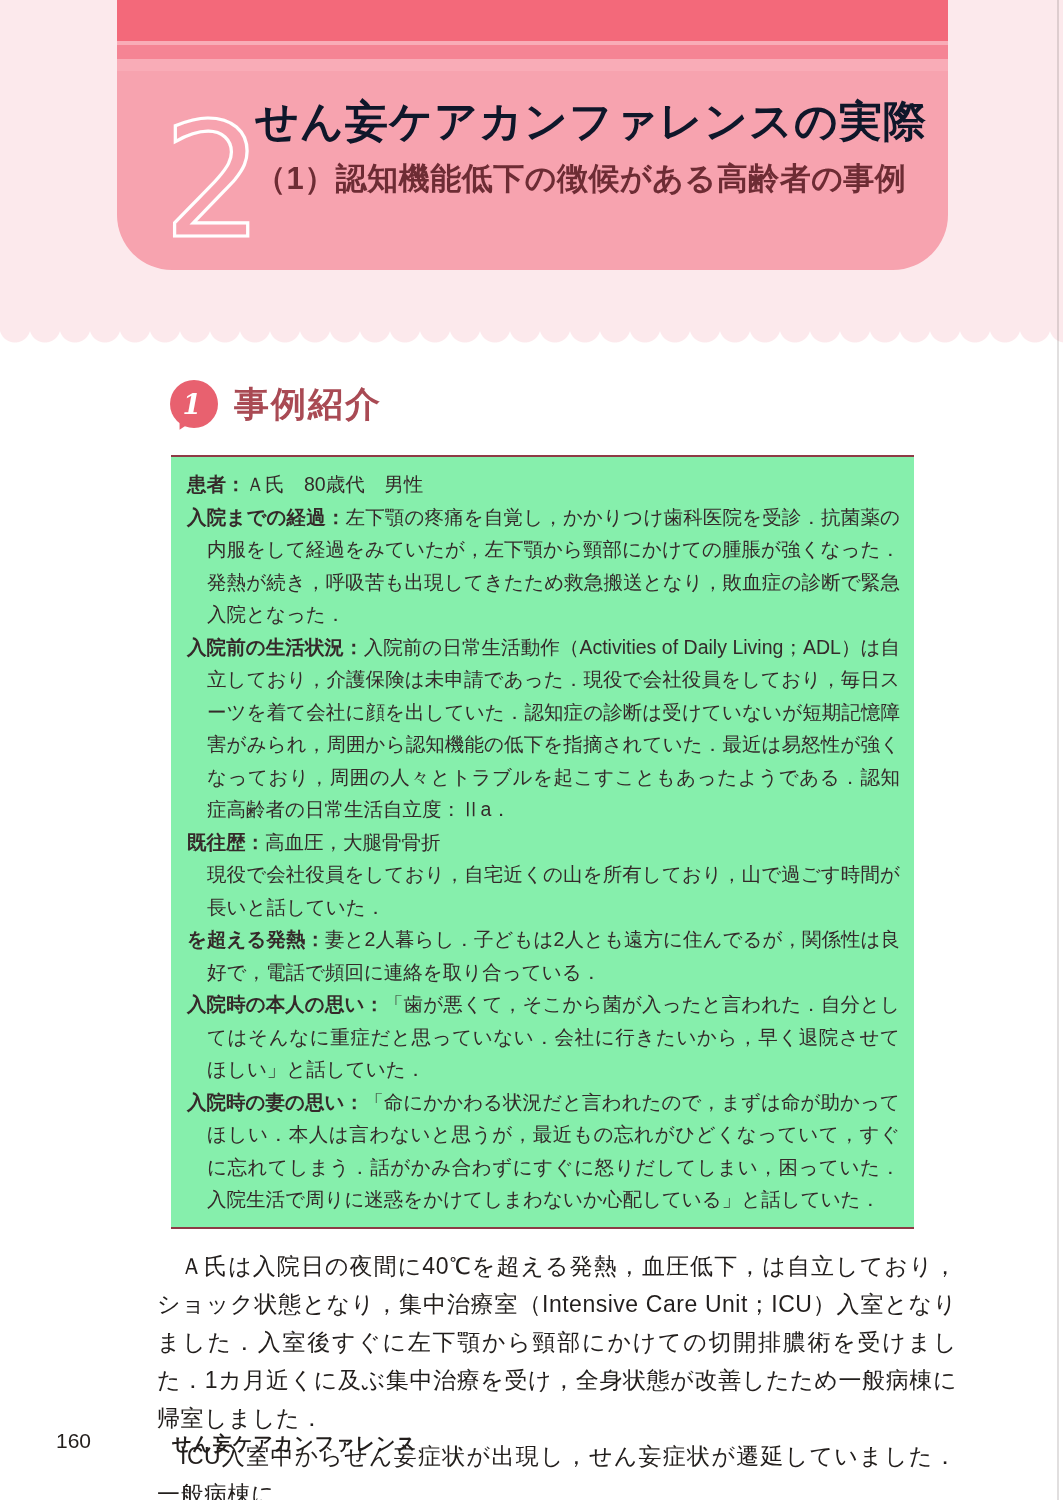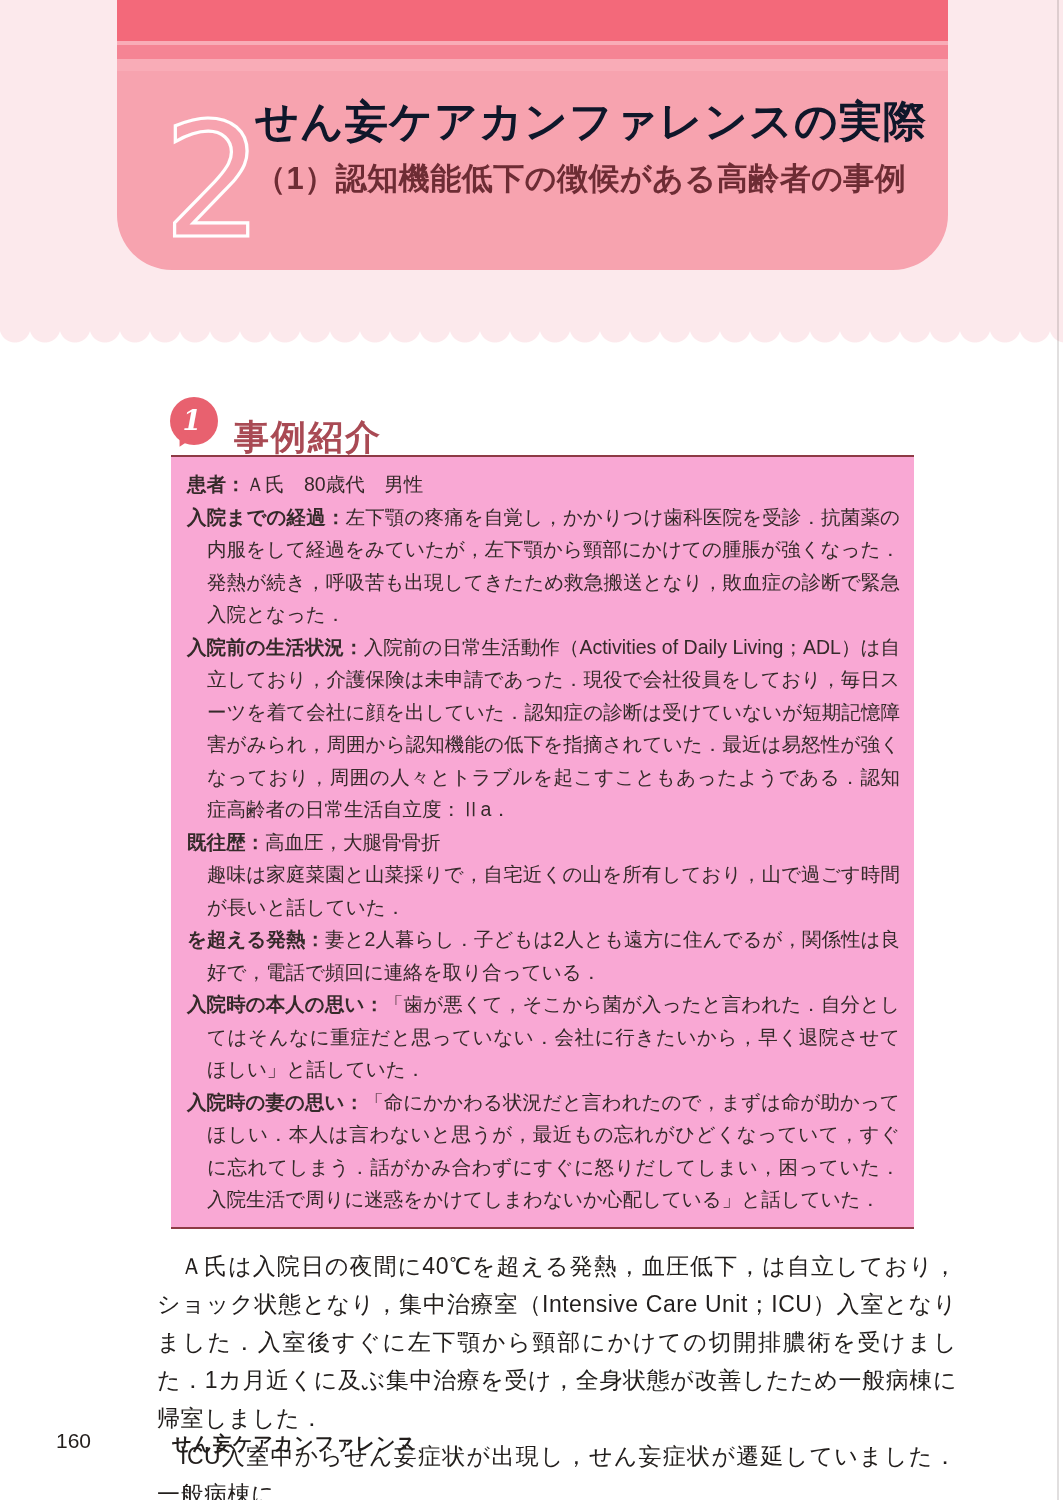"事例紹介" .section-title { margin-top: 34px -> none }
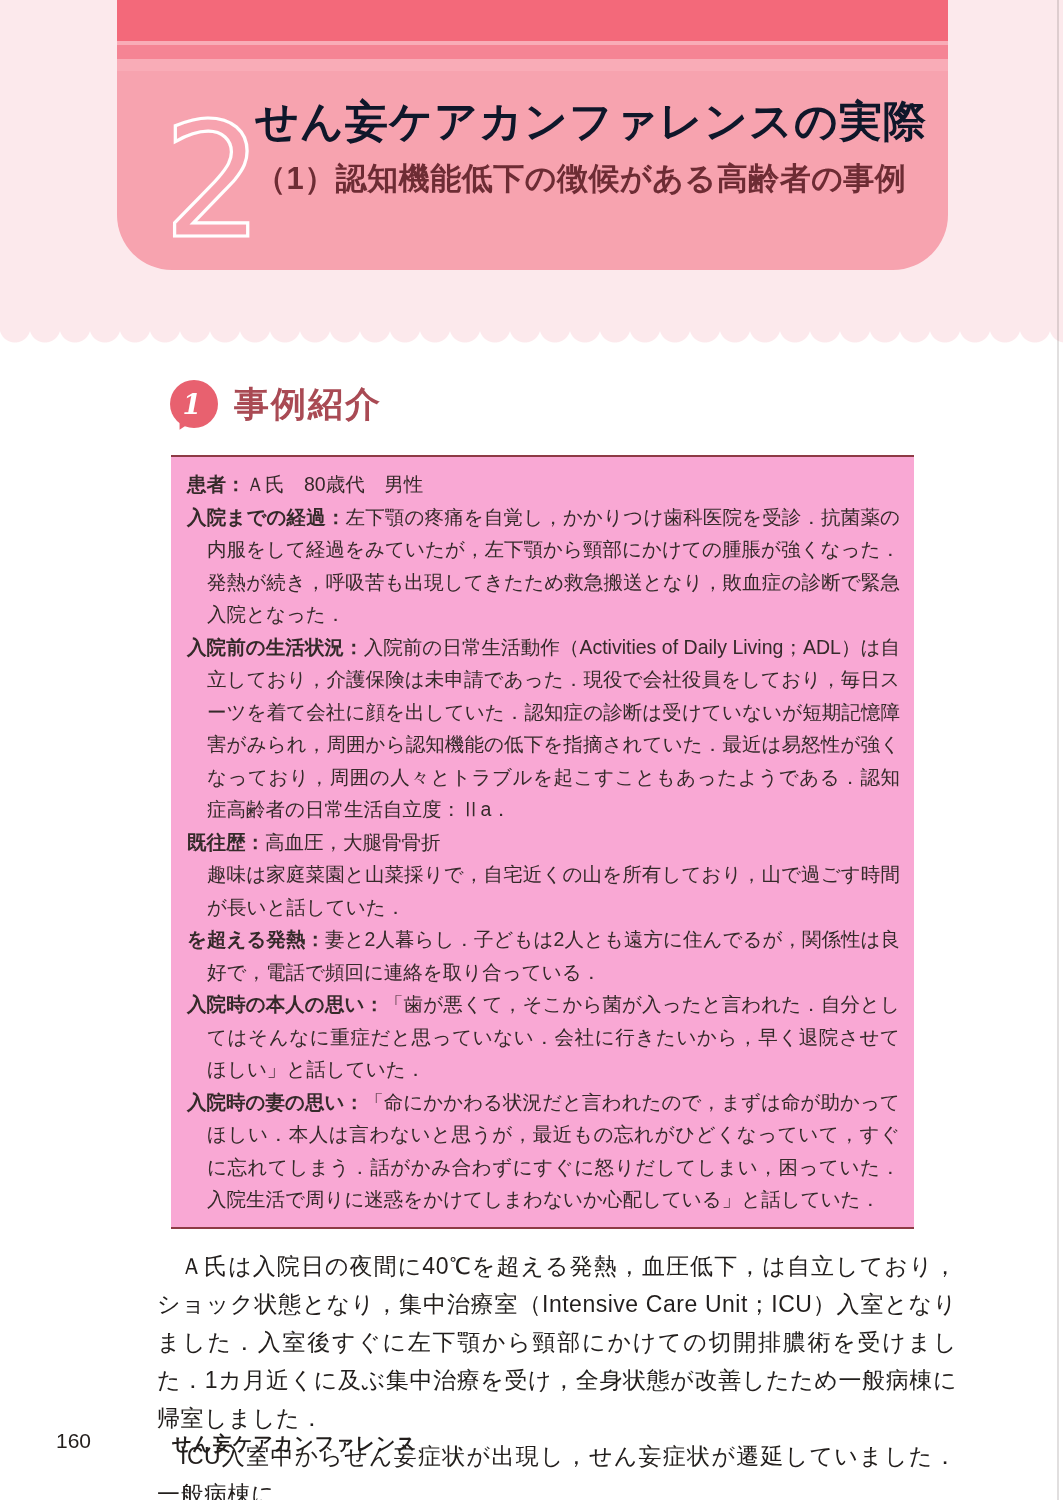"患者：Ａ氏 80歳代 男性" .case-box { background: #f9a8d4 -> #86efac }
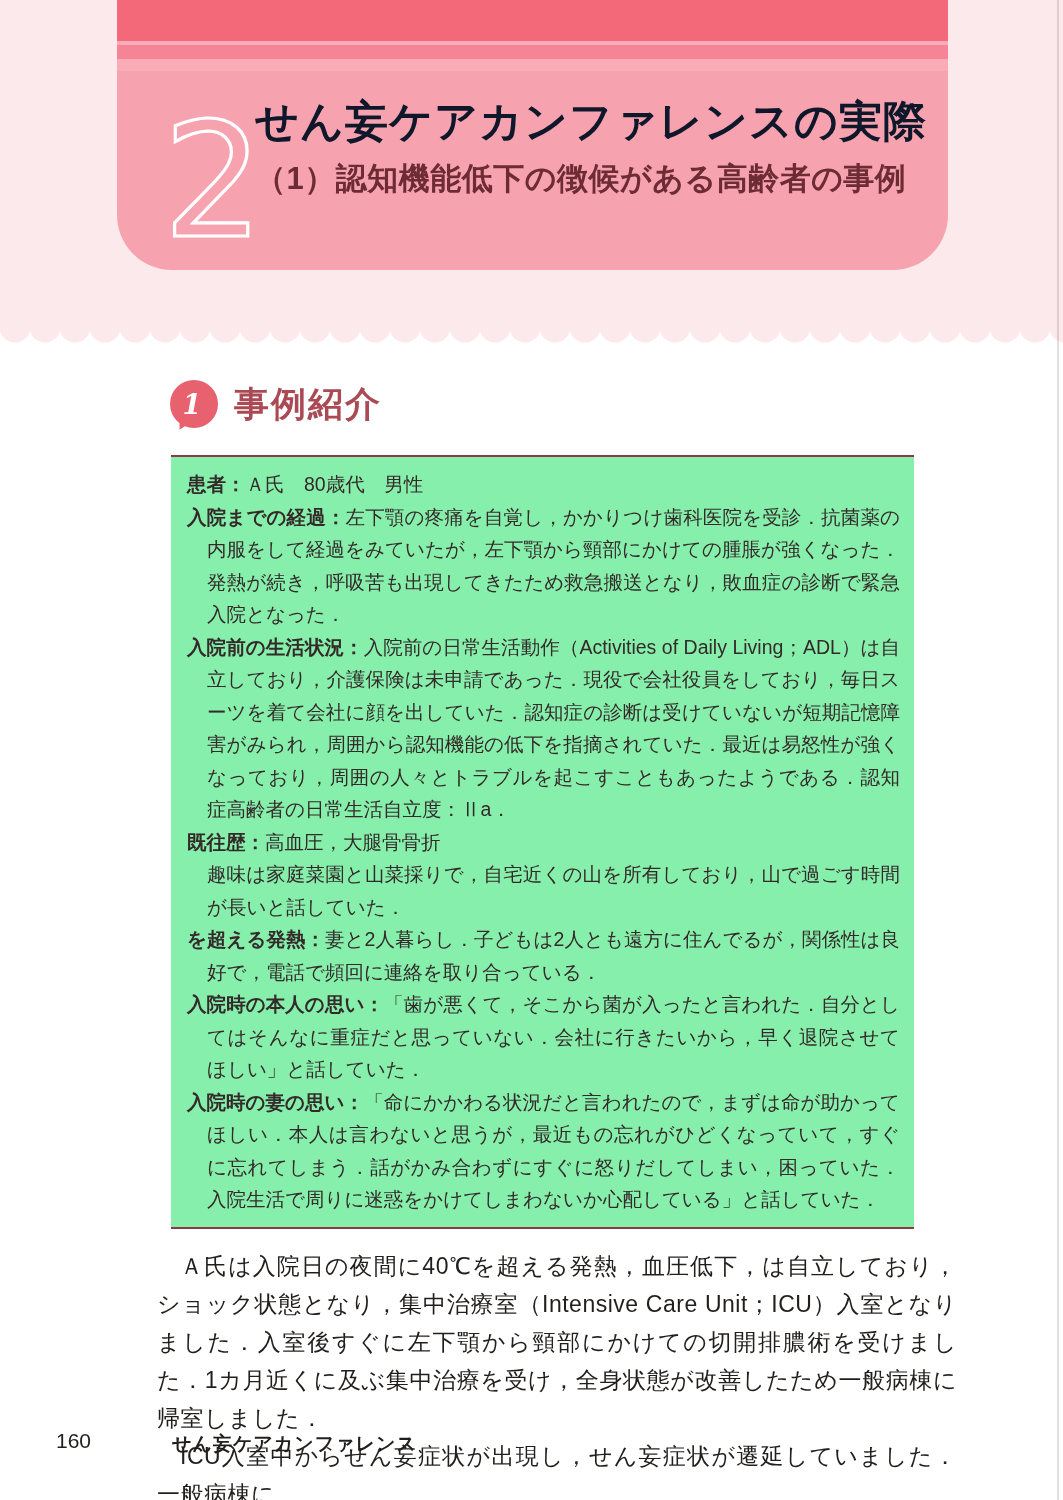"趣味は家庭菜園と山菜採りで，自宅近くの山を所有しており，山で過ごす時間が長いと話" p.case-entry { text: 趣味は家庭菜園と山菜採りで -> 現役で会社役員をしており }
